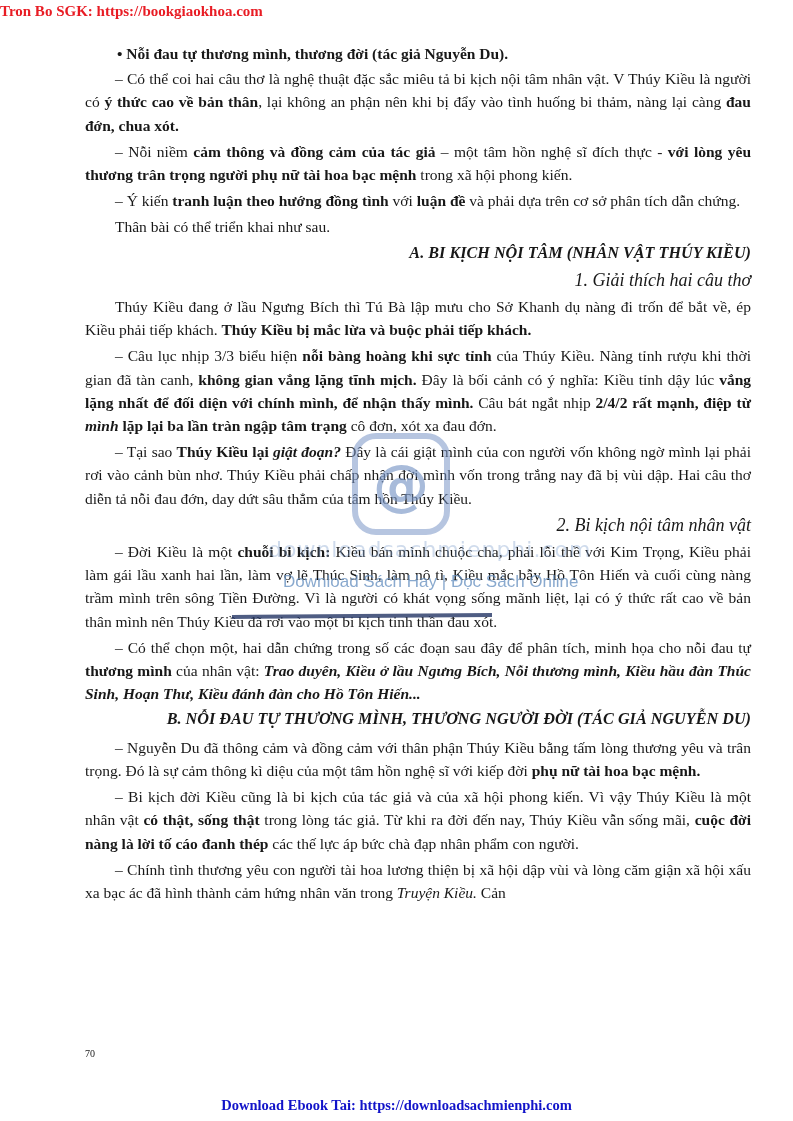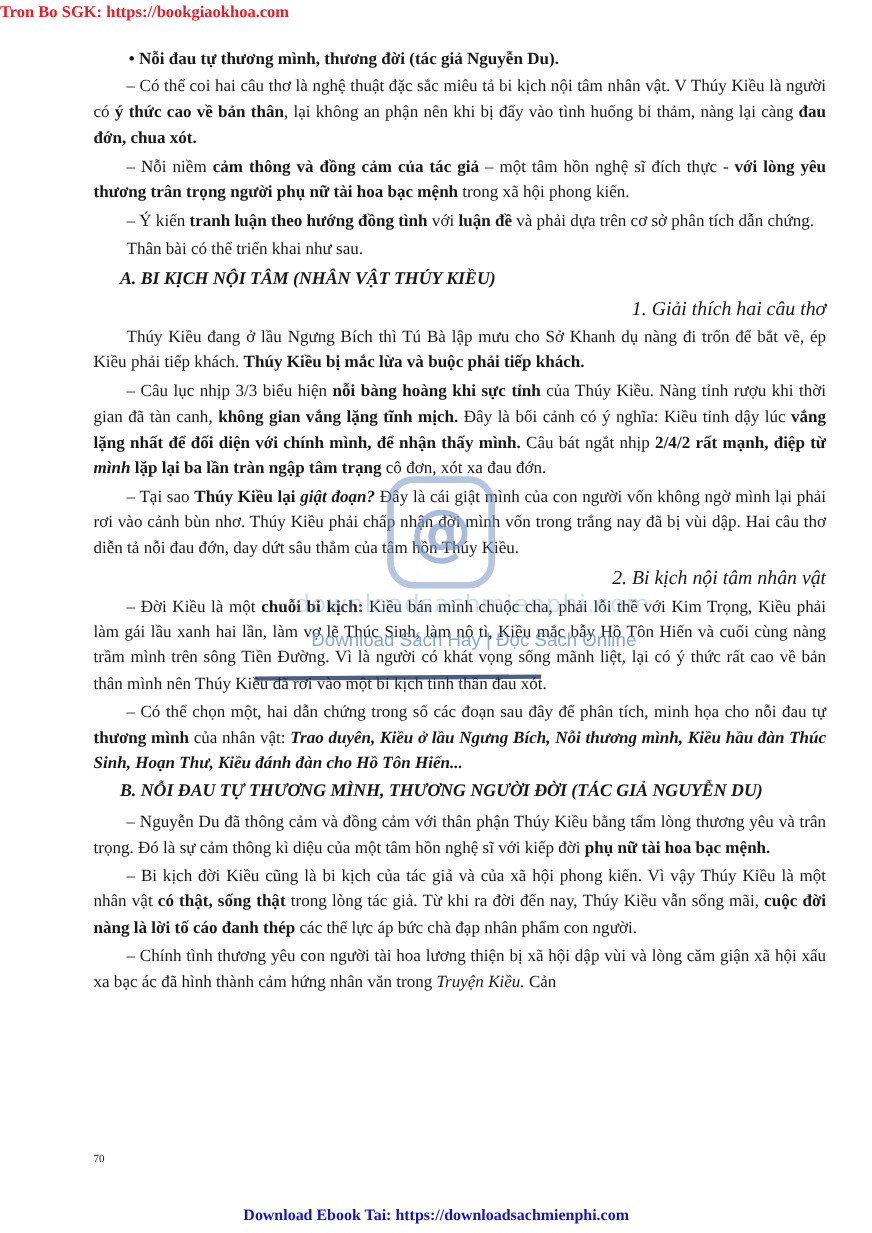"A. BI KỊCH NỘI TÂM" .blk.section { text-align: left -> right }
